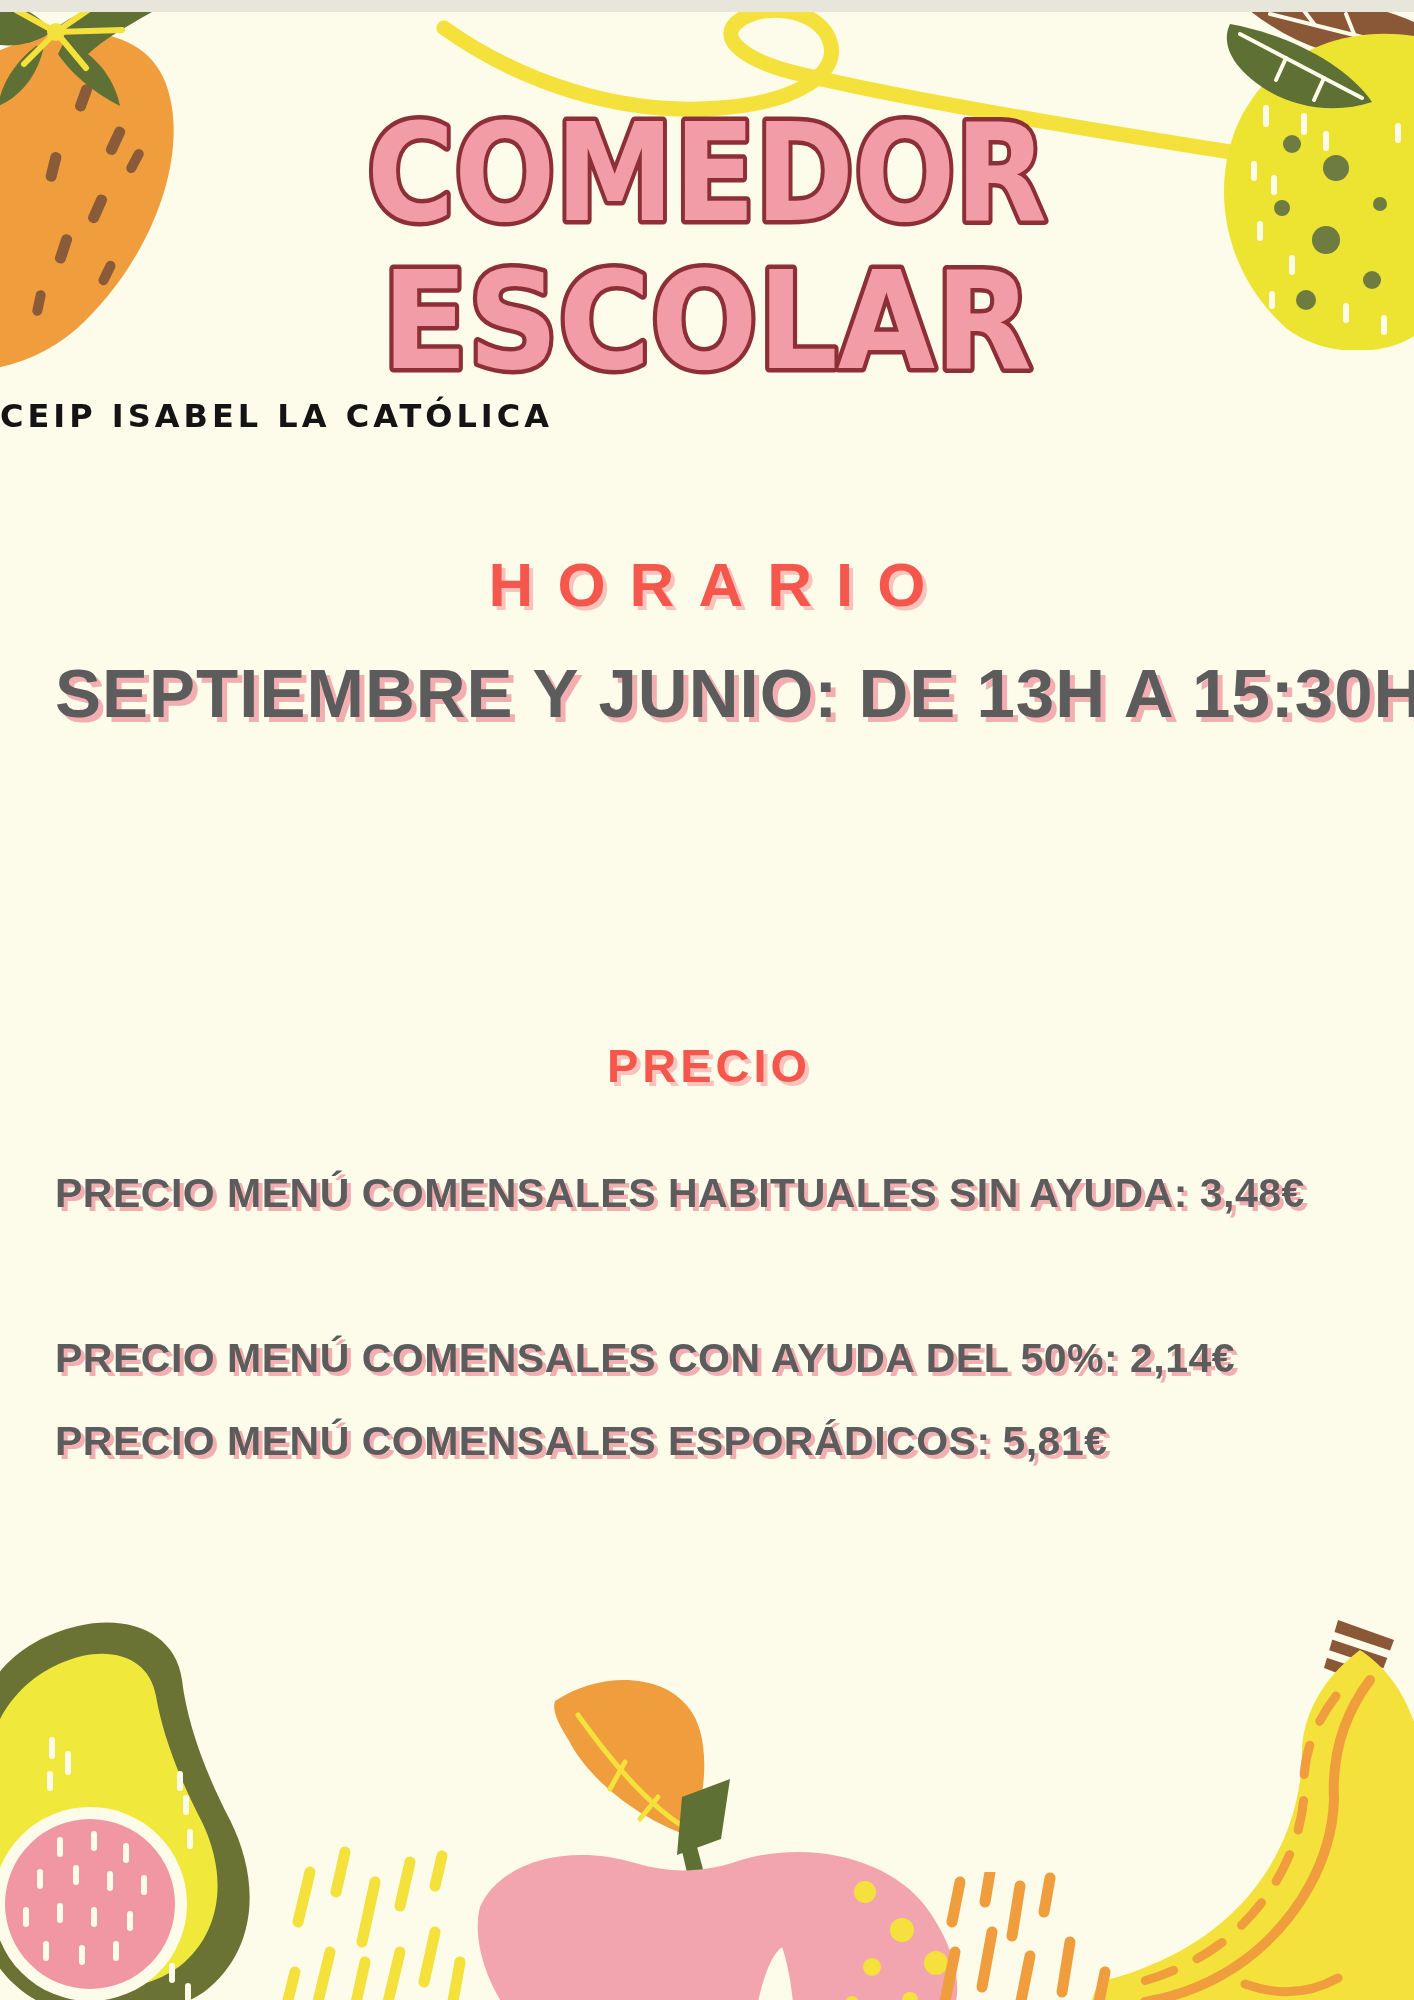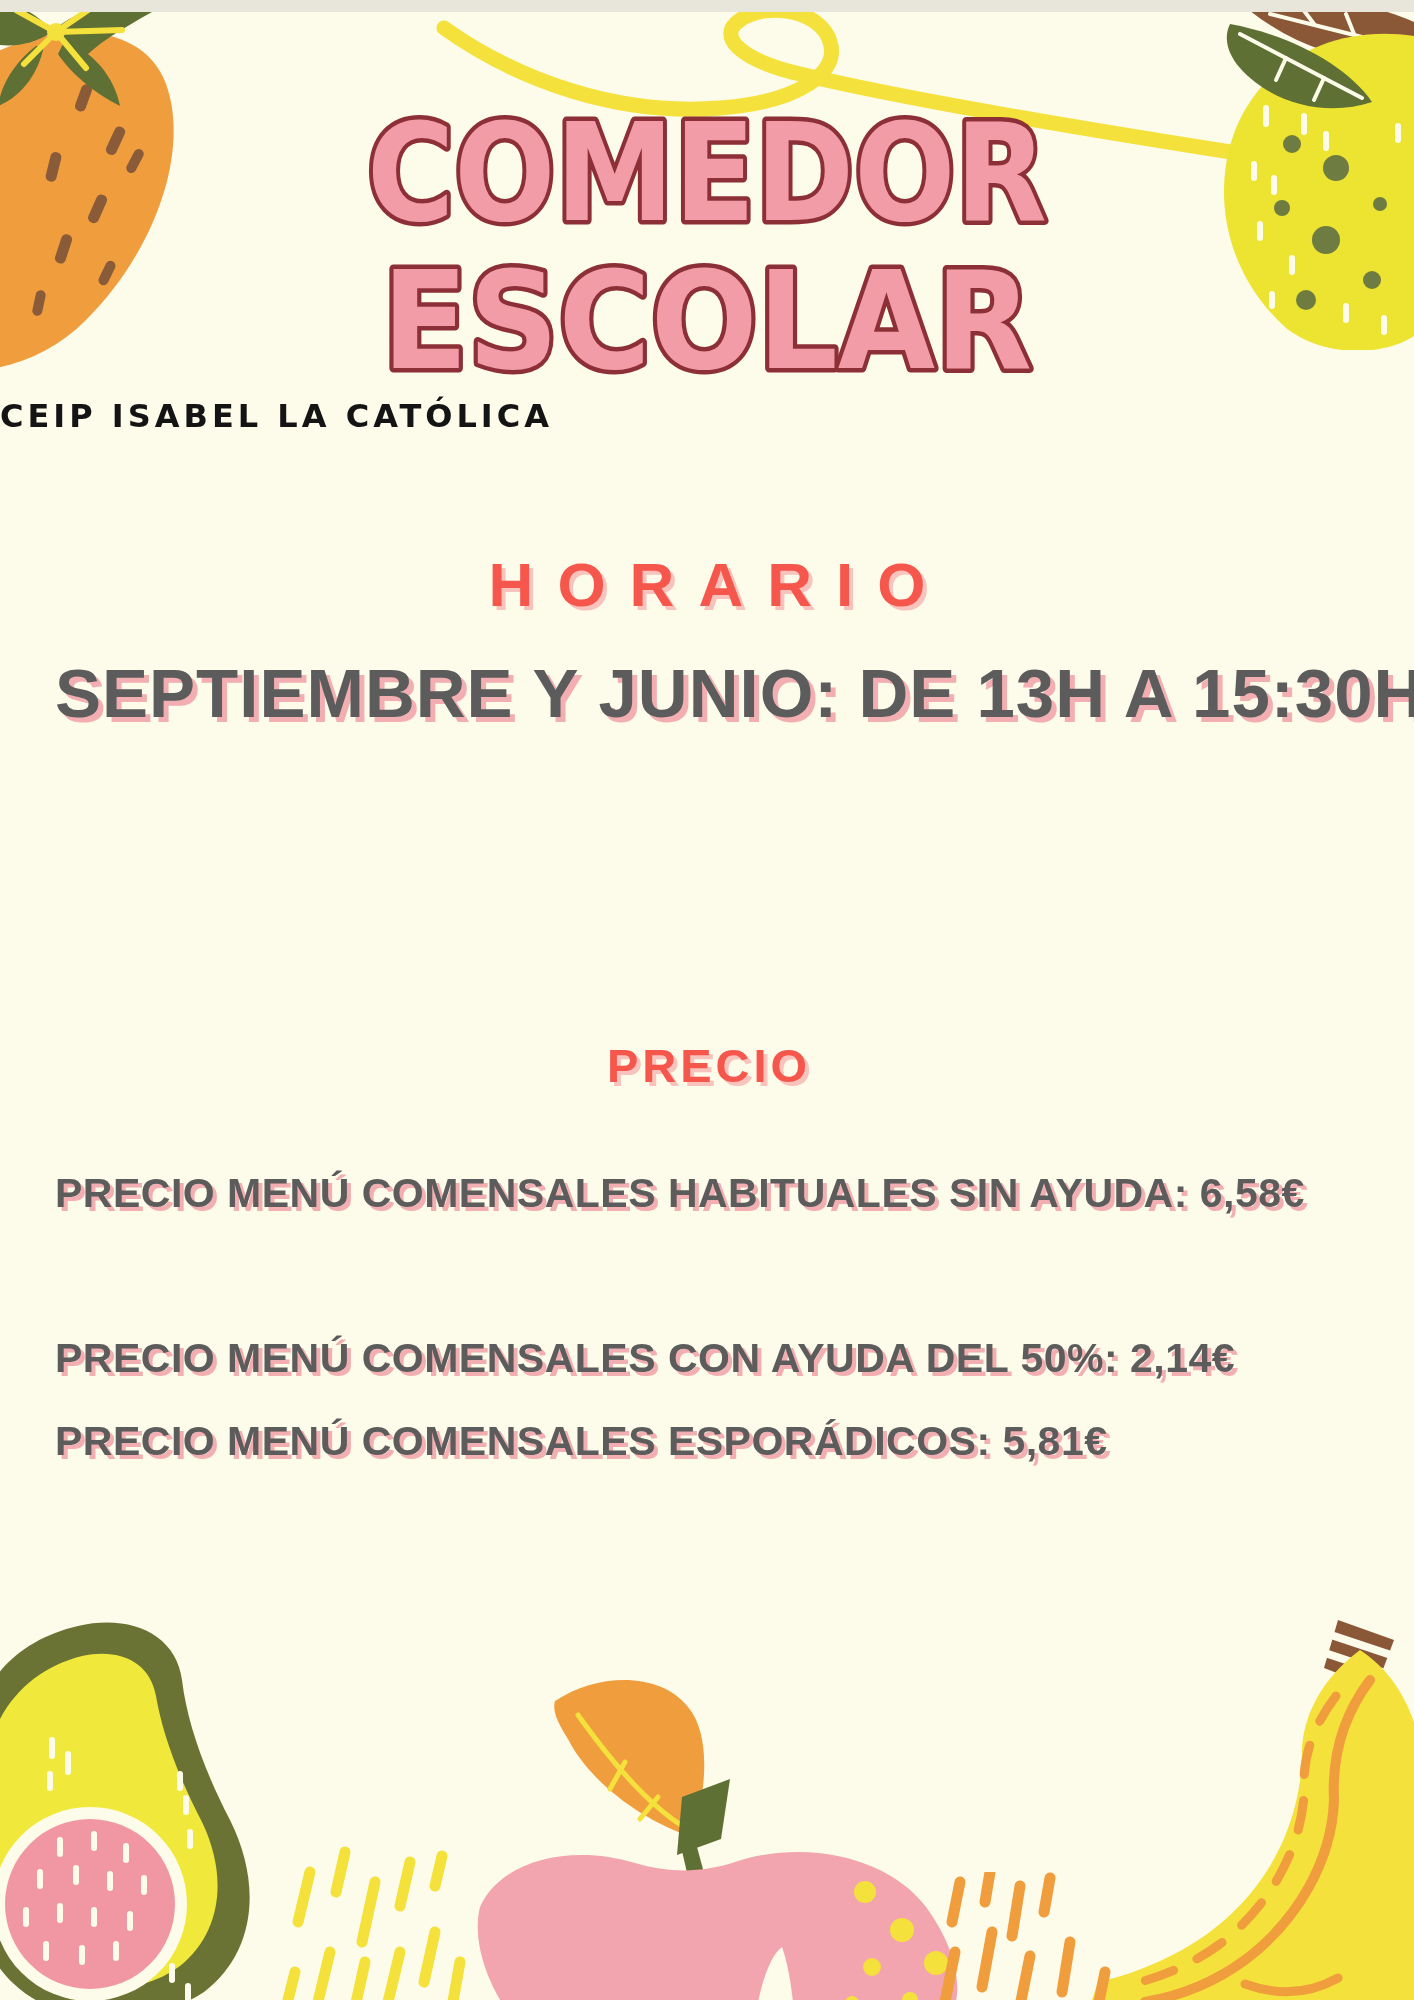"PRECIO MENÚ COMENSALES HABITUALES SIN" div.abs { text: 6,58€ -> 3,48€ }
